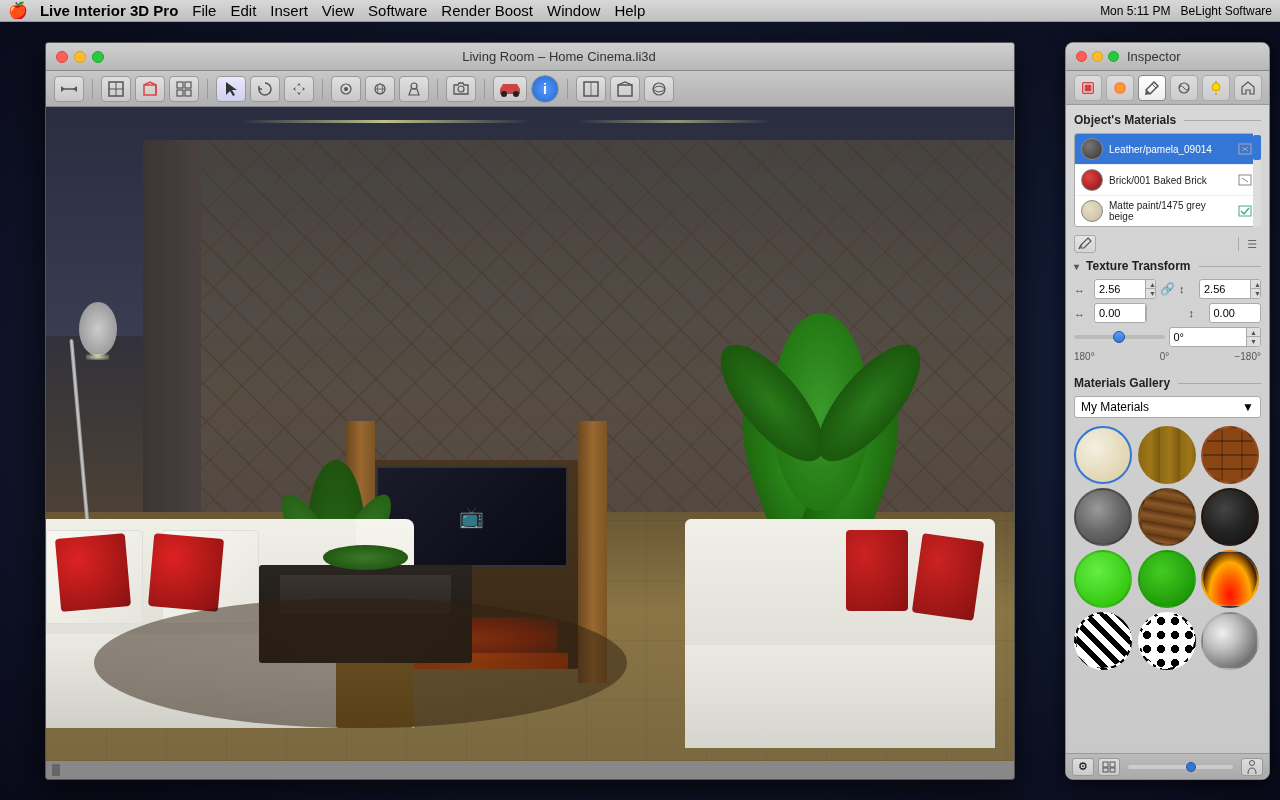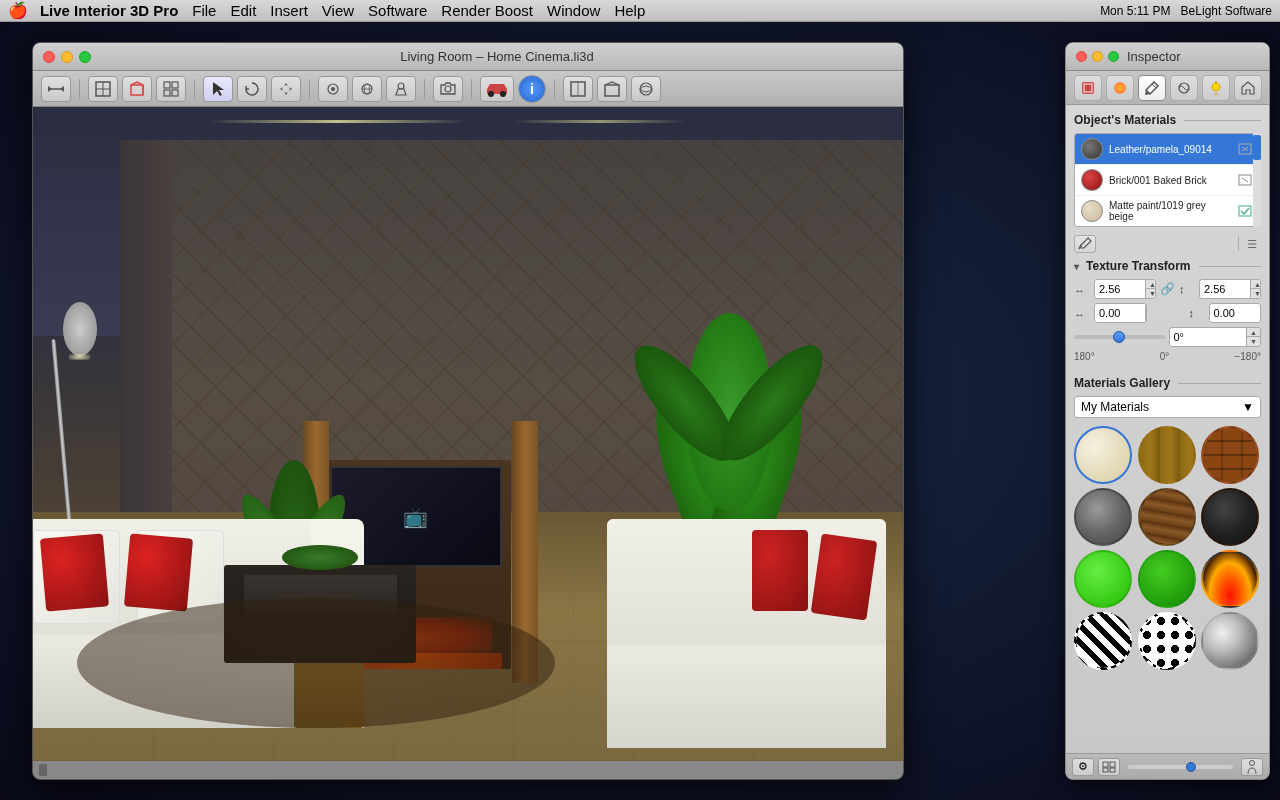"Living Room – Home Cinema.li3d" #main-window { border-radius: 8px -> 3px; left: 32px -> 45px; width: 872px -> 970px }
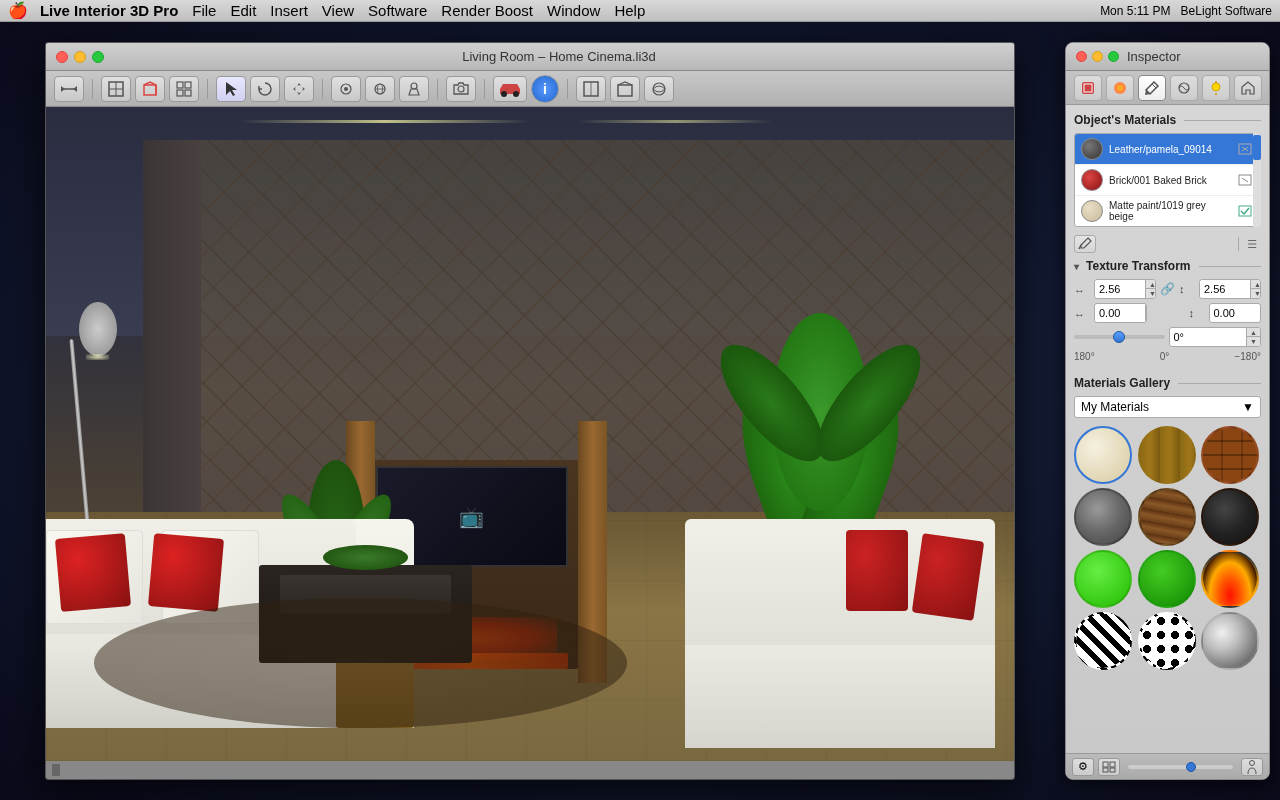"Matte paint/1019 grey beige" span { text: paint/1019 -> paint/1475 }
